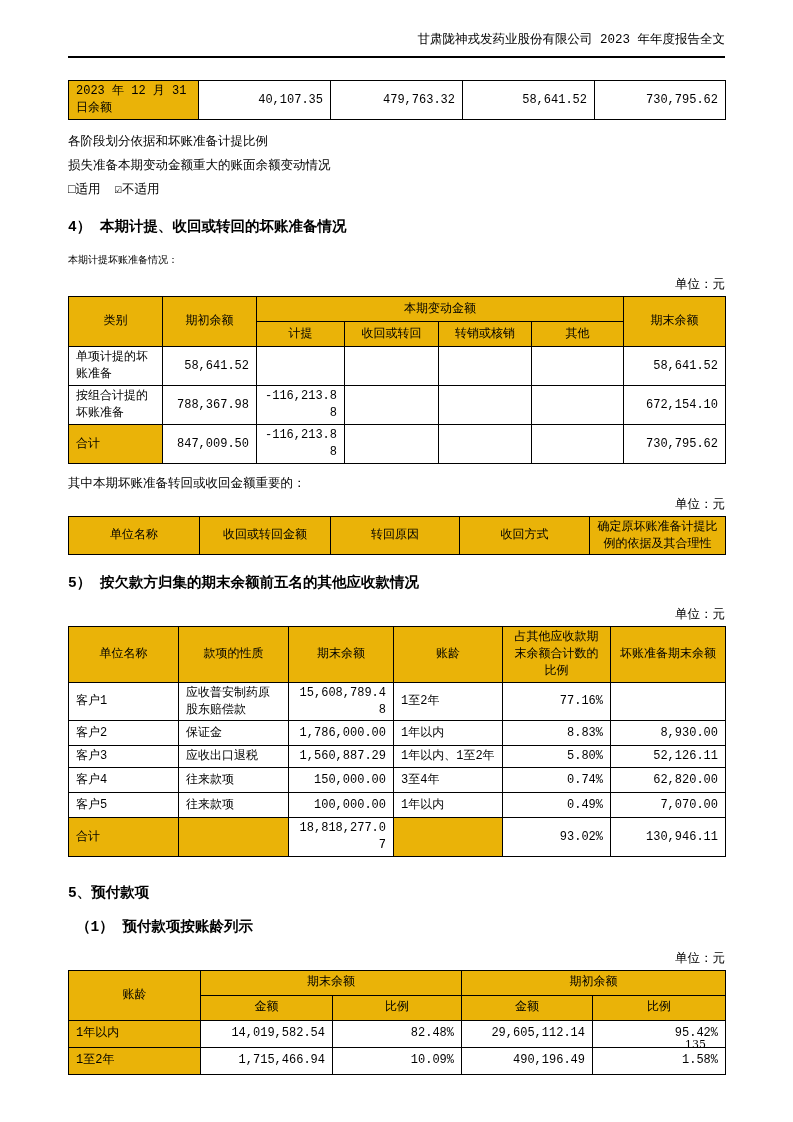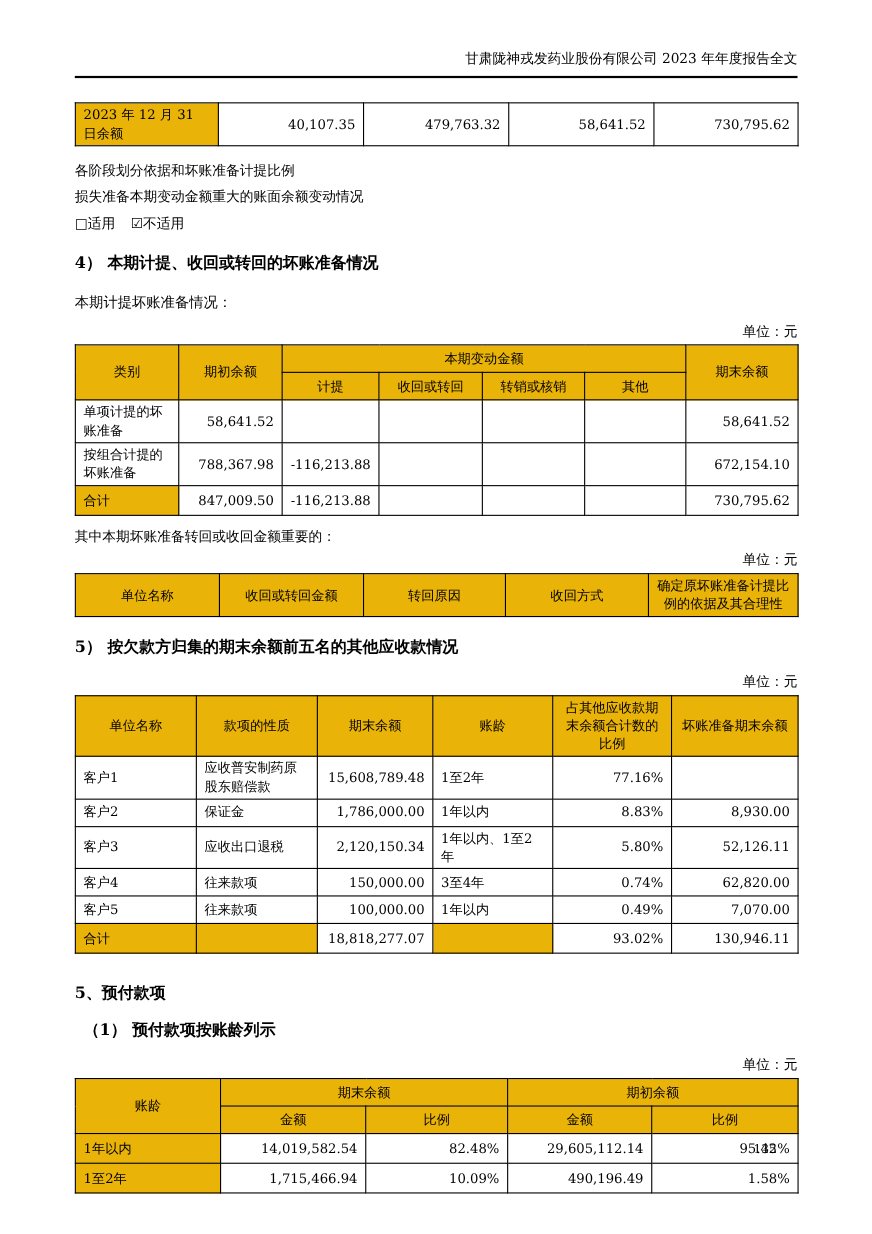"甘肃陇神戎发药业股份有限公司 2023 年年度报告全文" .page { font-family: none -> Liberation Mono, monospace; padding: 45px 68px 0 68px -> 32px 68px 0 68px }
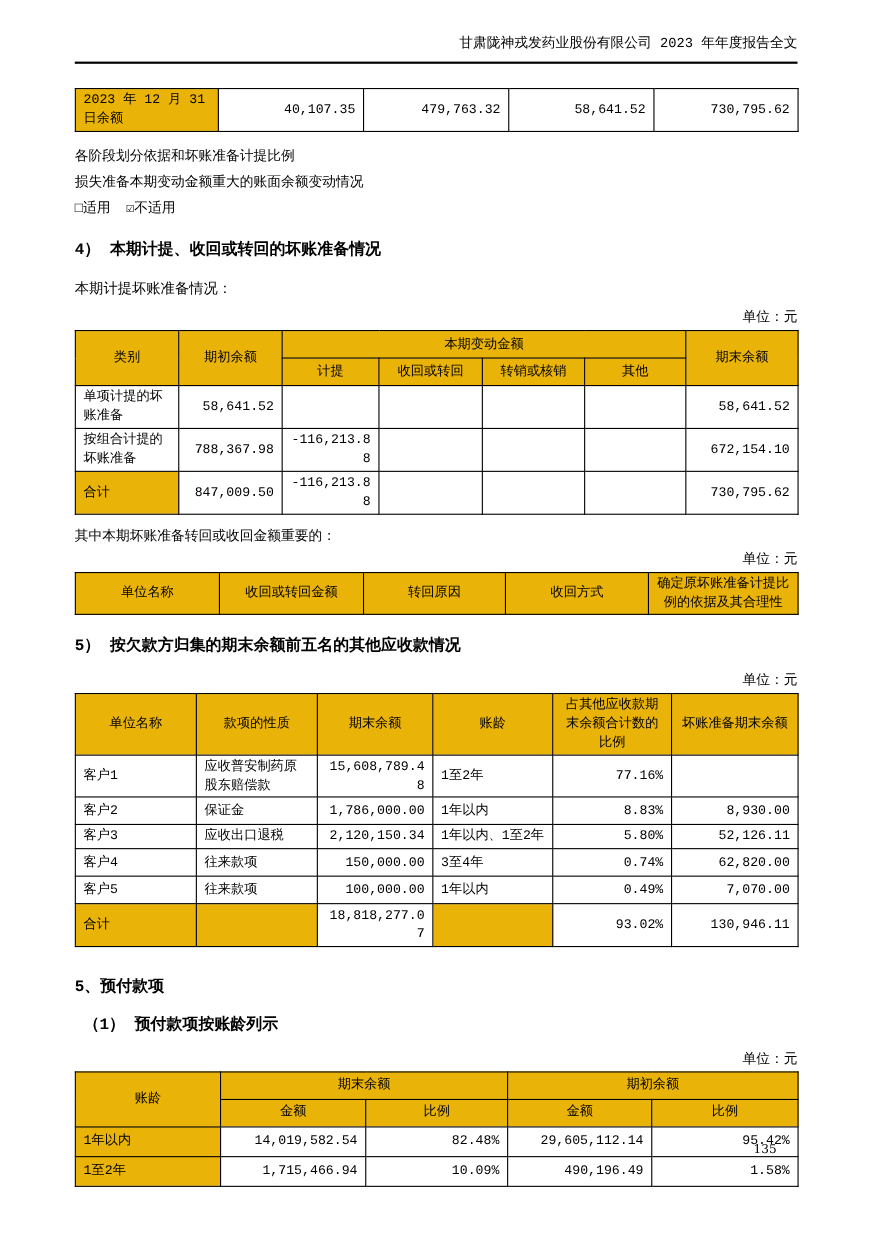"本期计提坏账准备情况：" .intro { font-size: 13px -> 10px }
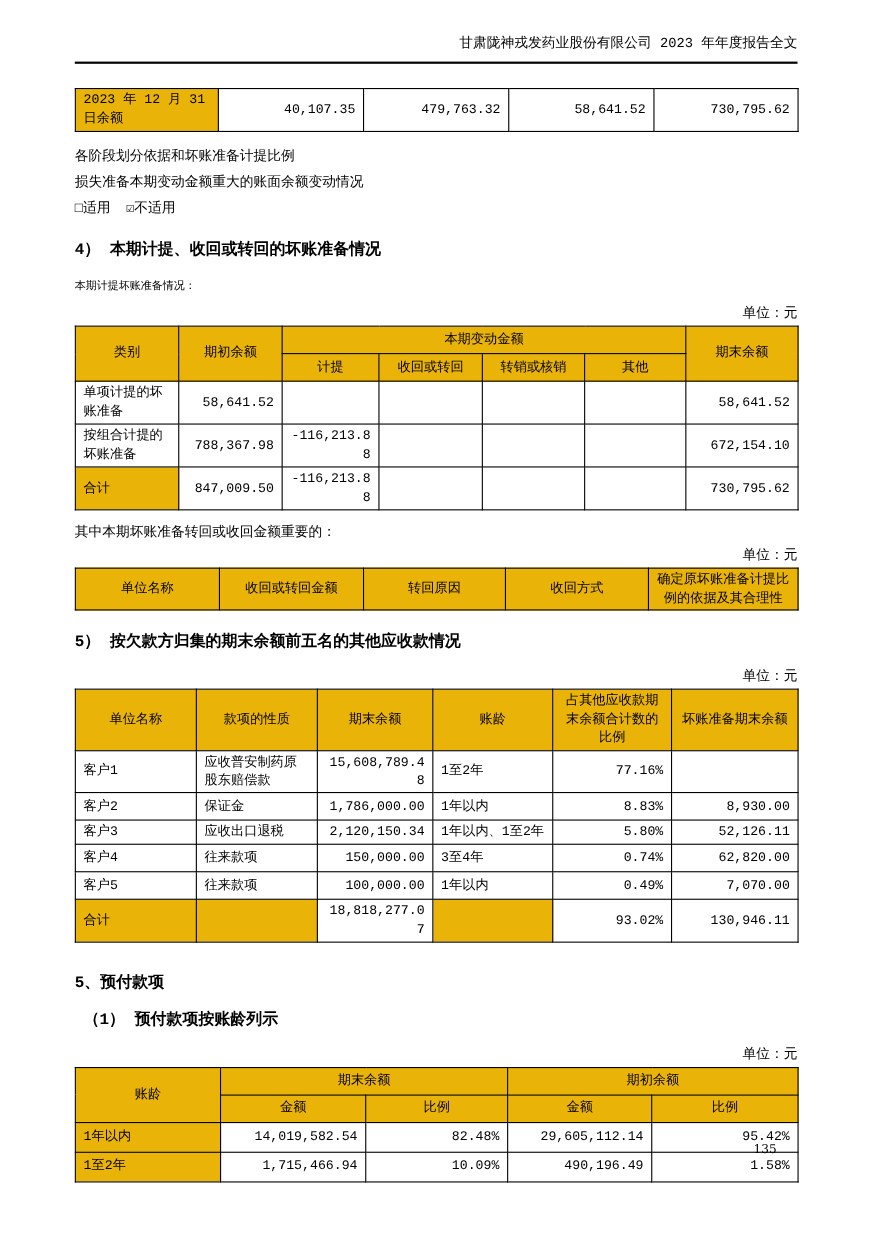"2,120,150.34" td.r { text: 2,120,150.34 -> 1,560,887.29 }
